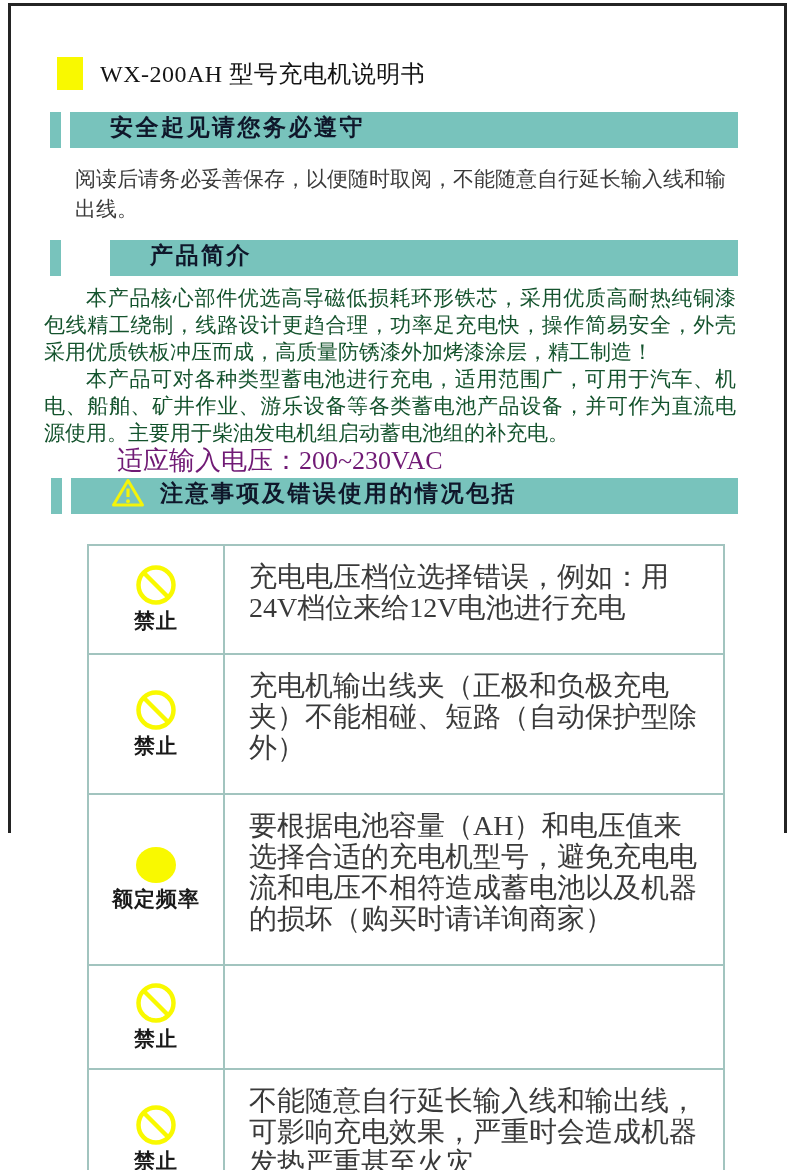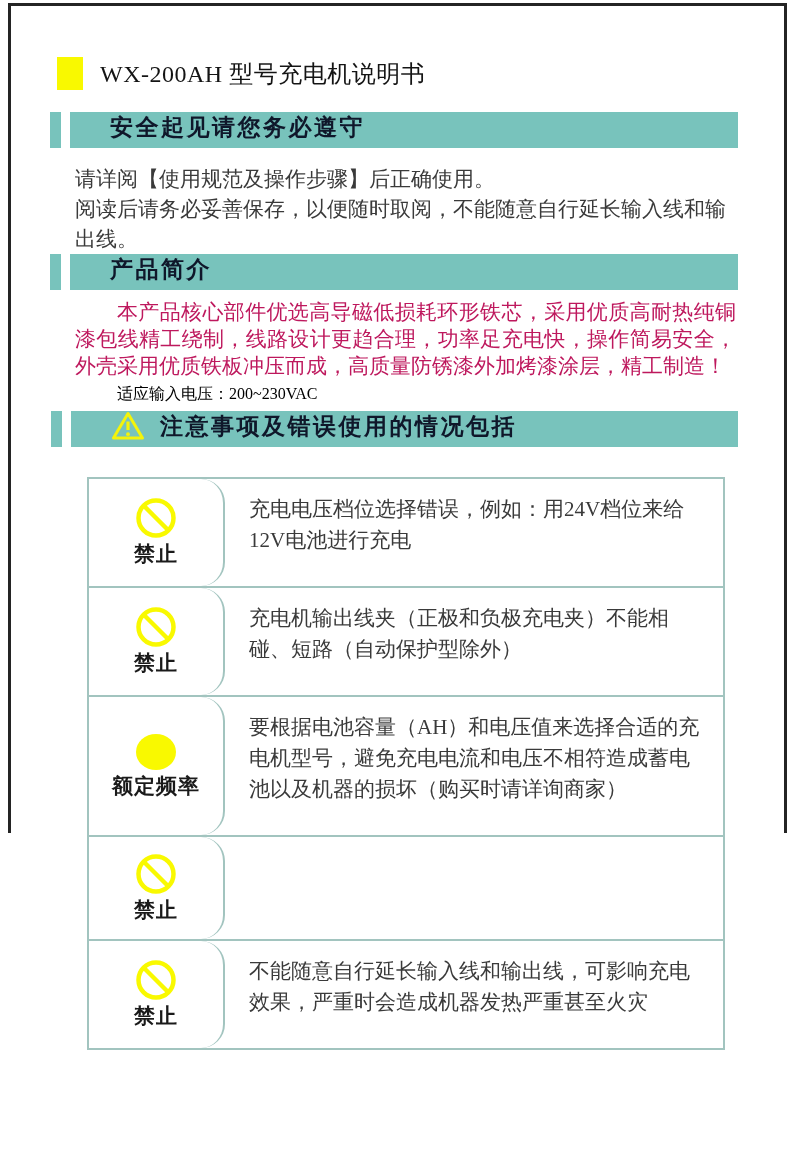"请详阅【使用规范及操作步骤】后正确使用。" div { html: <div>请详阅【使用规范及操作步骤】后正确使用。</div> -> none }
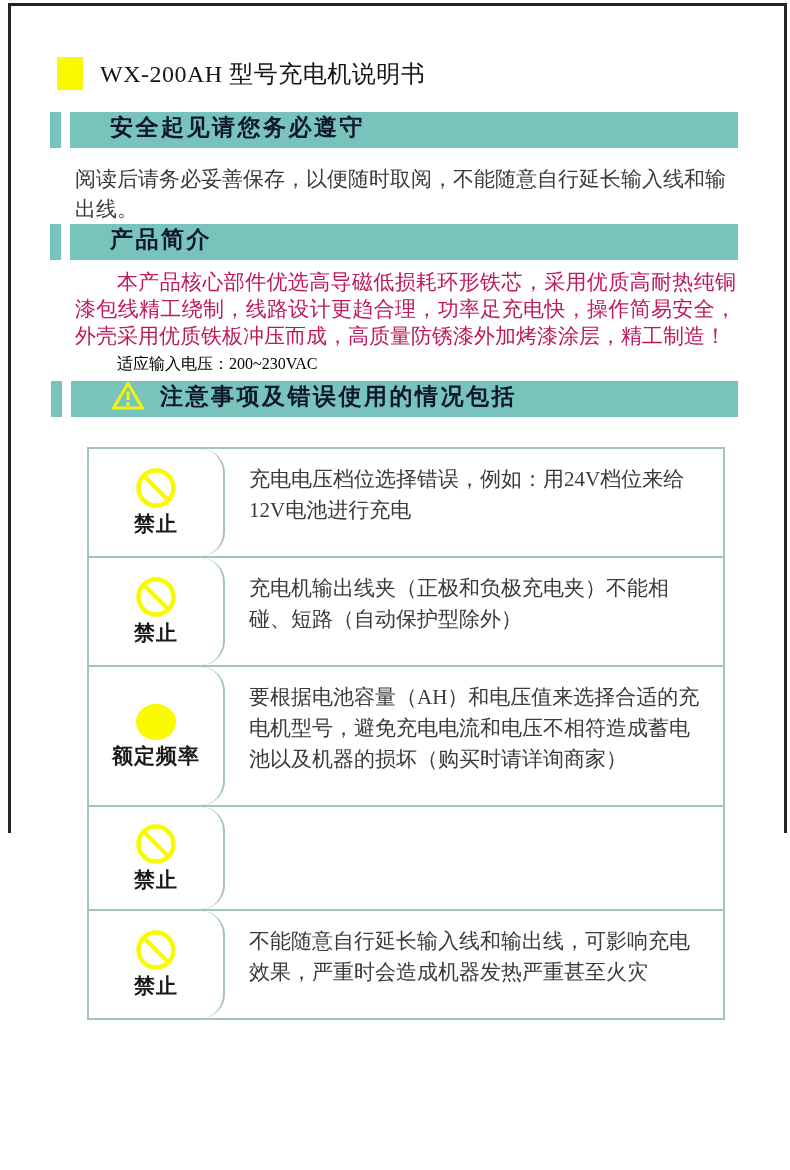"产品简介" .mt-intro { gap: none -> 40px; margin-top: 0 -> 16px }
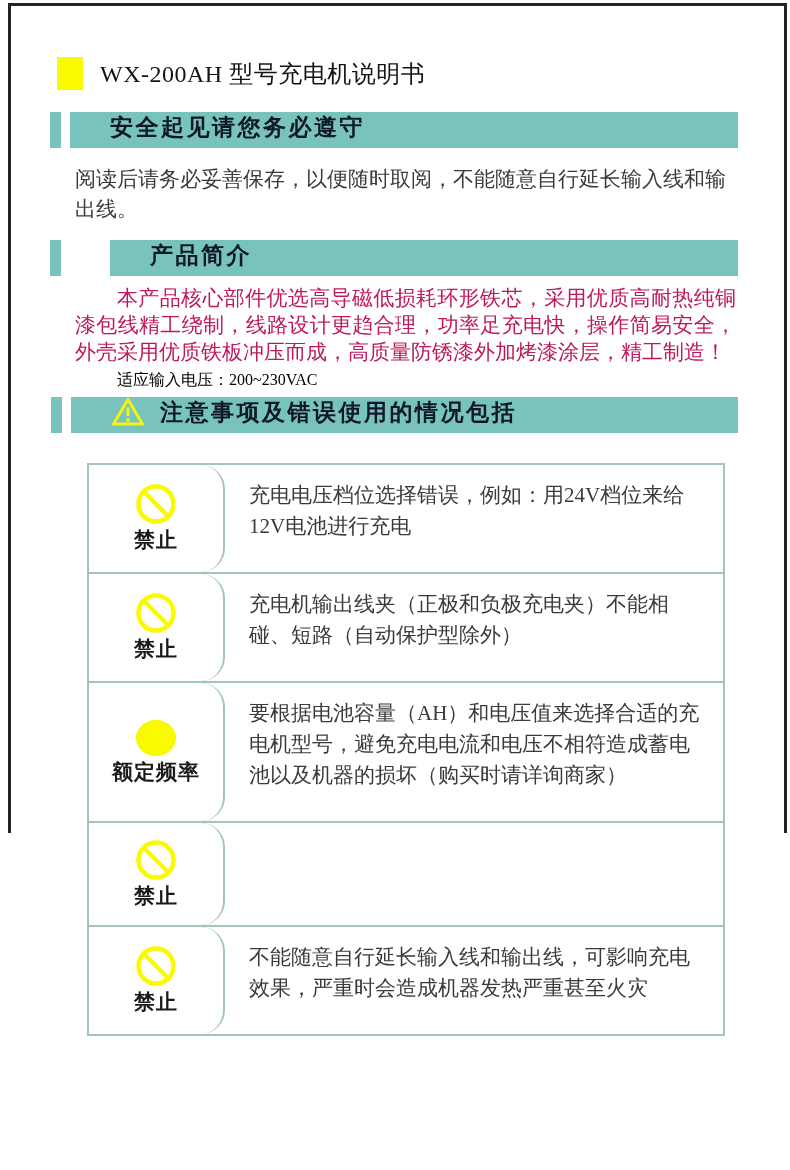"本产品核心部件优选高导磁低损耗环形铁芯，采用优质高耐热纯铜漆包线精工绕制，线路设" .intro-text { color: #be185d -> #14532d; margin: 9px 48px 0 64px -> 9px 48px 0 33px }
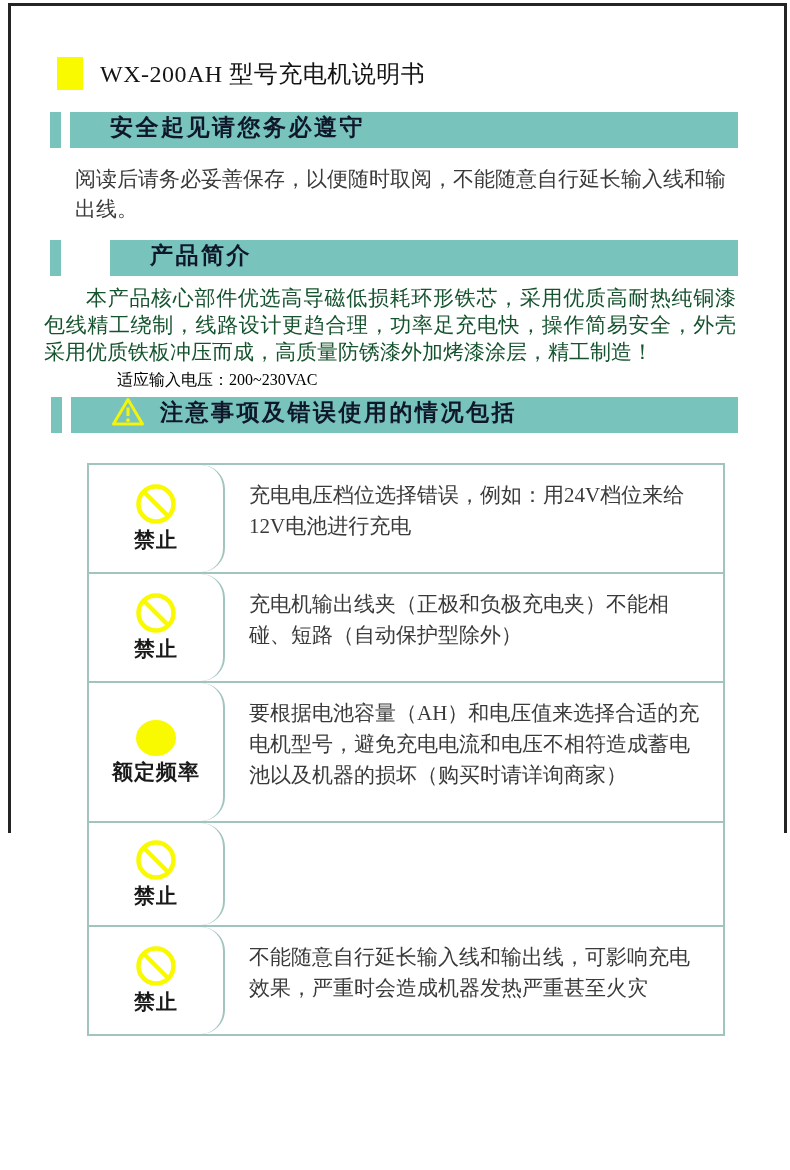"本产品可对各种类型蓄电池进行充电，适用范围广，可用于汽车、机电、船舶、矿井作业、" div.para-indent { html: none -> <div>本产品可对各种类型蓄电池进行充电，适用范围广，可用于汽车、机电、船舶、矿井作业、游乐设备等各类蓄电池产品设备，并可作为直流电源使用。主要用于柴油发电机组启动蓄电池组的补充电。</div> }
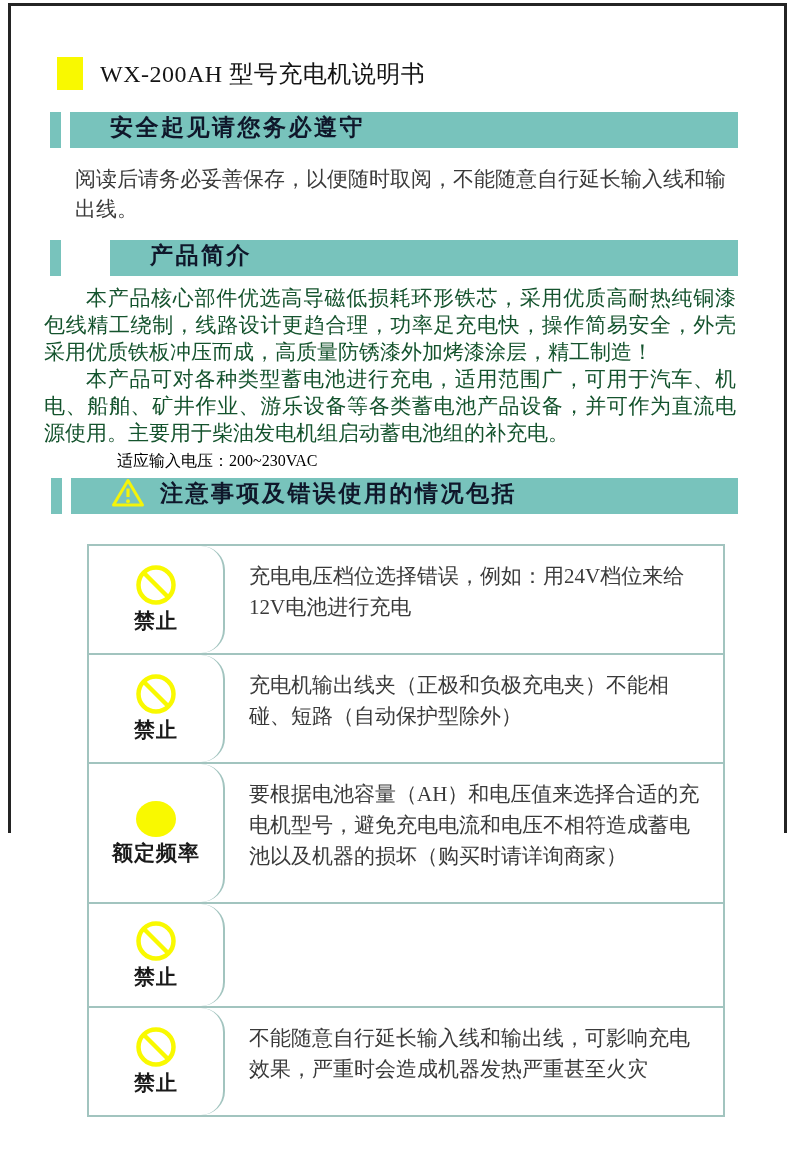"适应输入电压：200~230VAC" .specs { color: #000000 -> #701a75; font-size: 16px -> 26px }
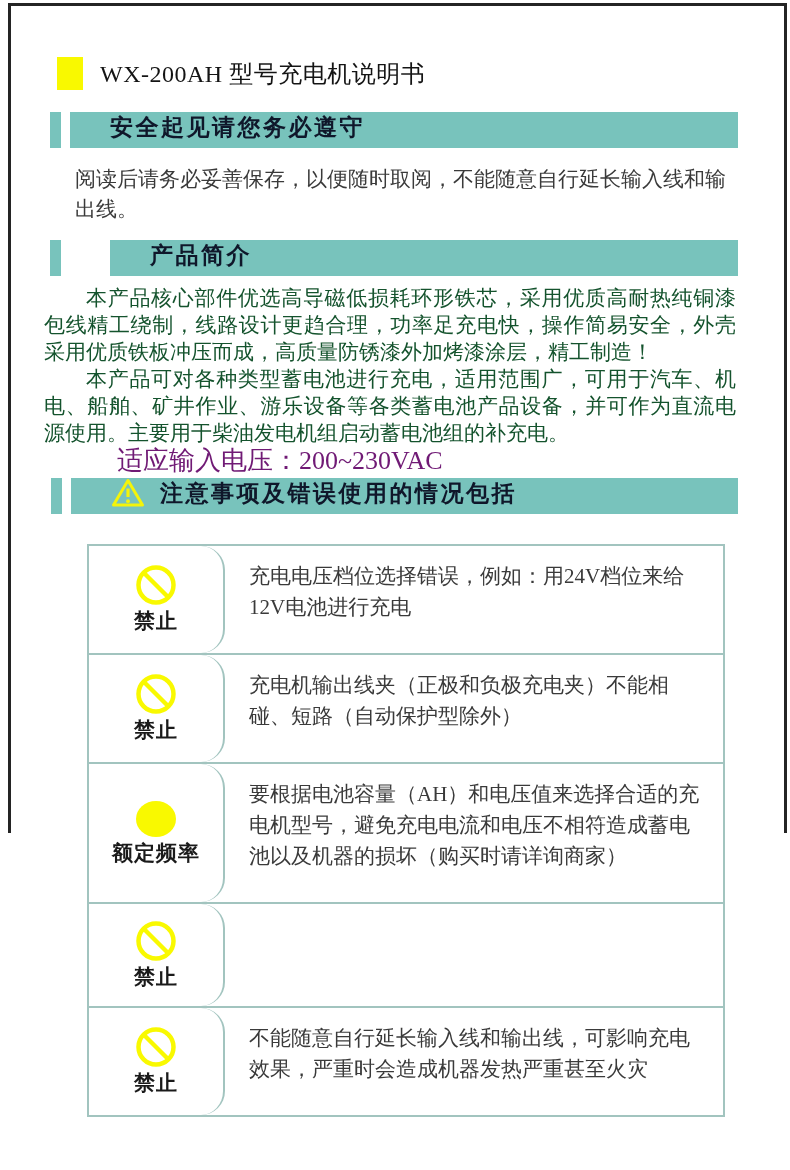"充电电压档位选择错误，例如：用24V档位来给12V电池进行充电" .tcell-text { font-size: 21px -> 28px }
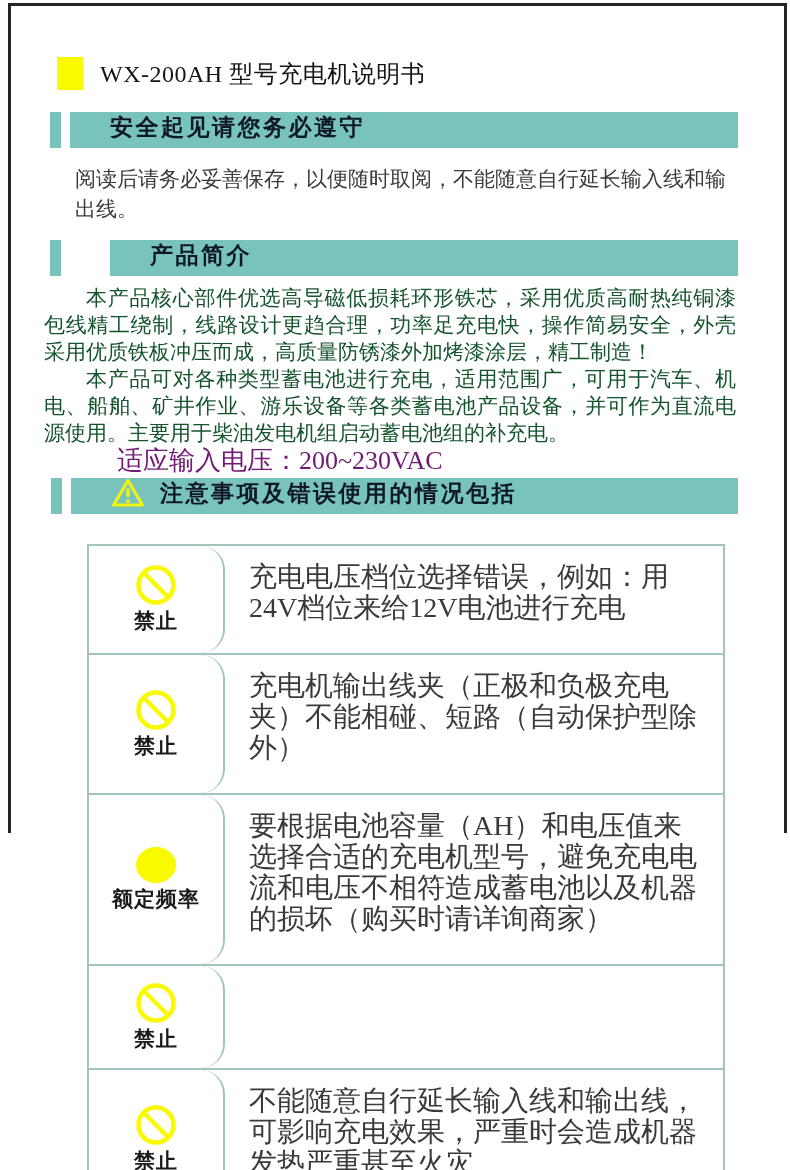"禁止" .tcell-icon { border-radius: 24px -> none }
